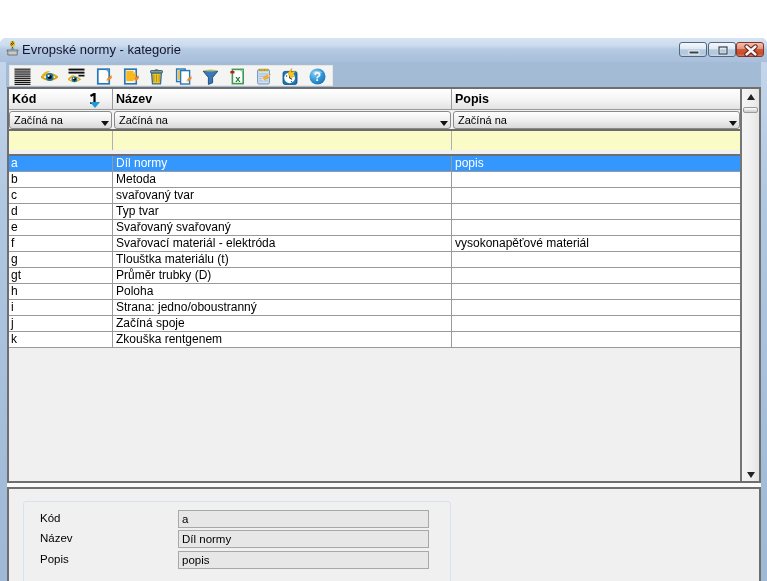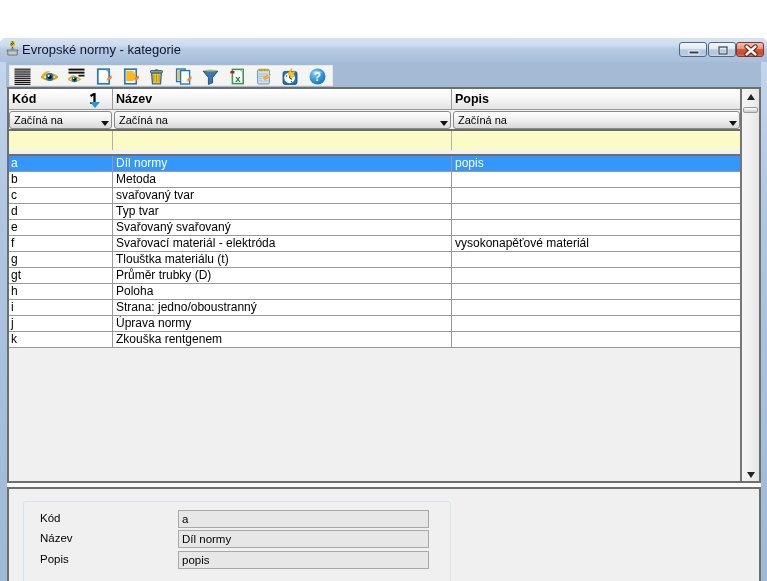"Úprava normy" div.cell { text: Úprava normy -> Začíná spoje }
